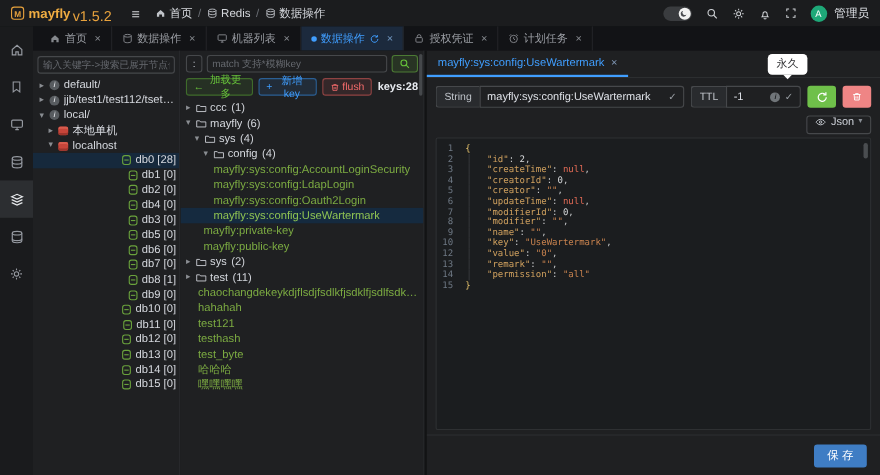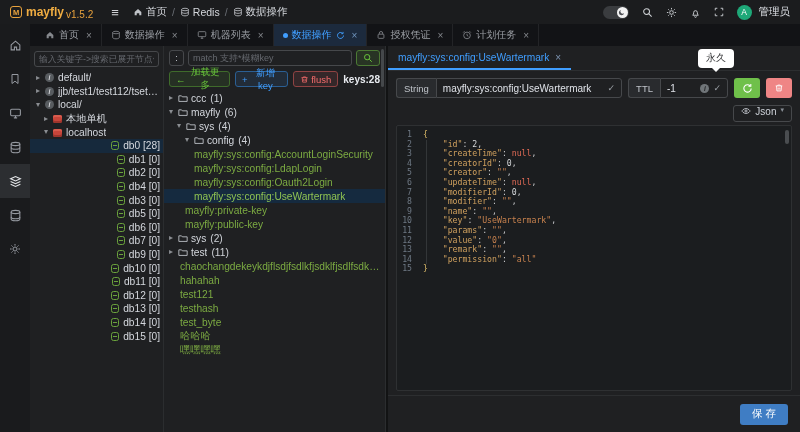"v1.5.2" .logo-ver { font-size: 10px -> 13px }
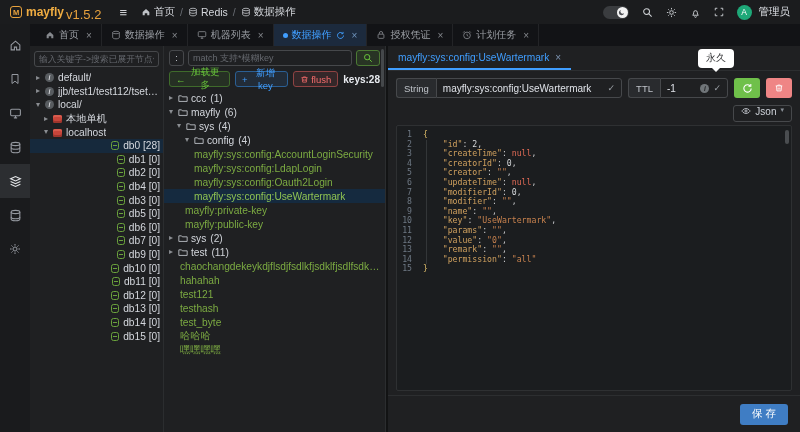"11" div.ed-row { html: <div> <span>11</span> <span><span> </span><span>"params"</span><span>: </span><span>""</span><span>,</span></span> </div> -> none }
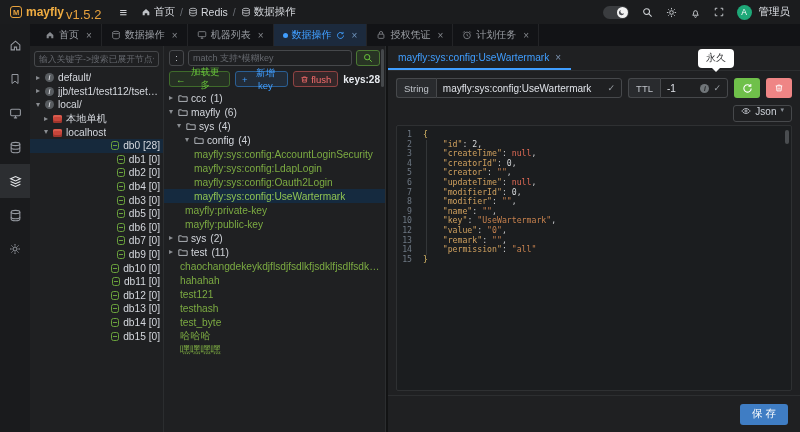"db8 [1]" div.t-row { html: none -> <div> <span></span> <span>db8 [1]</span> </div> }
